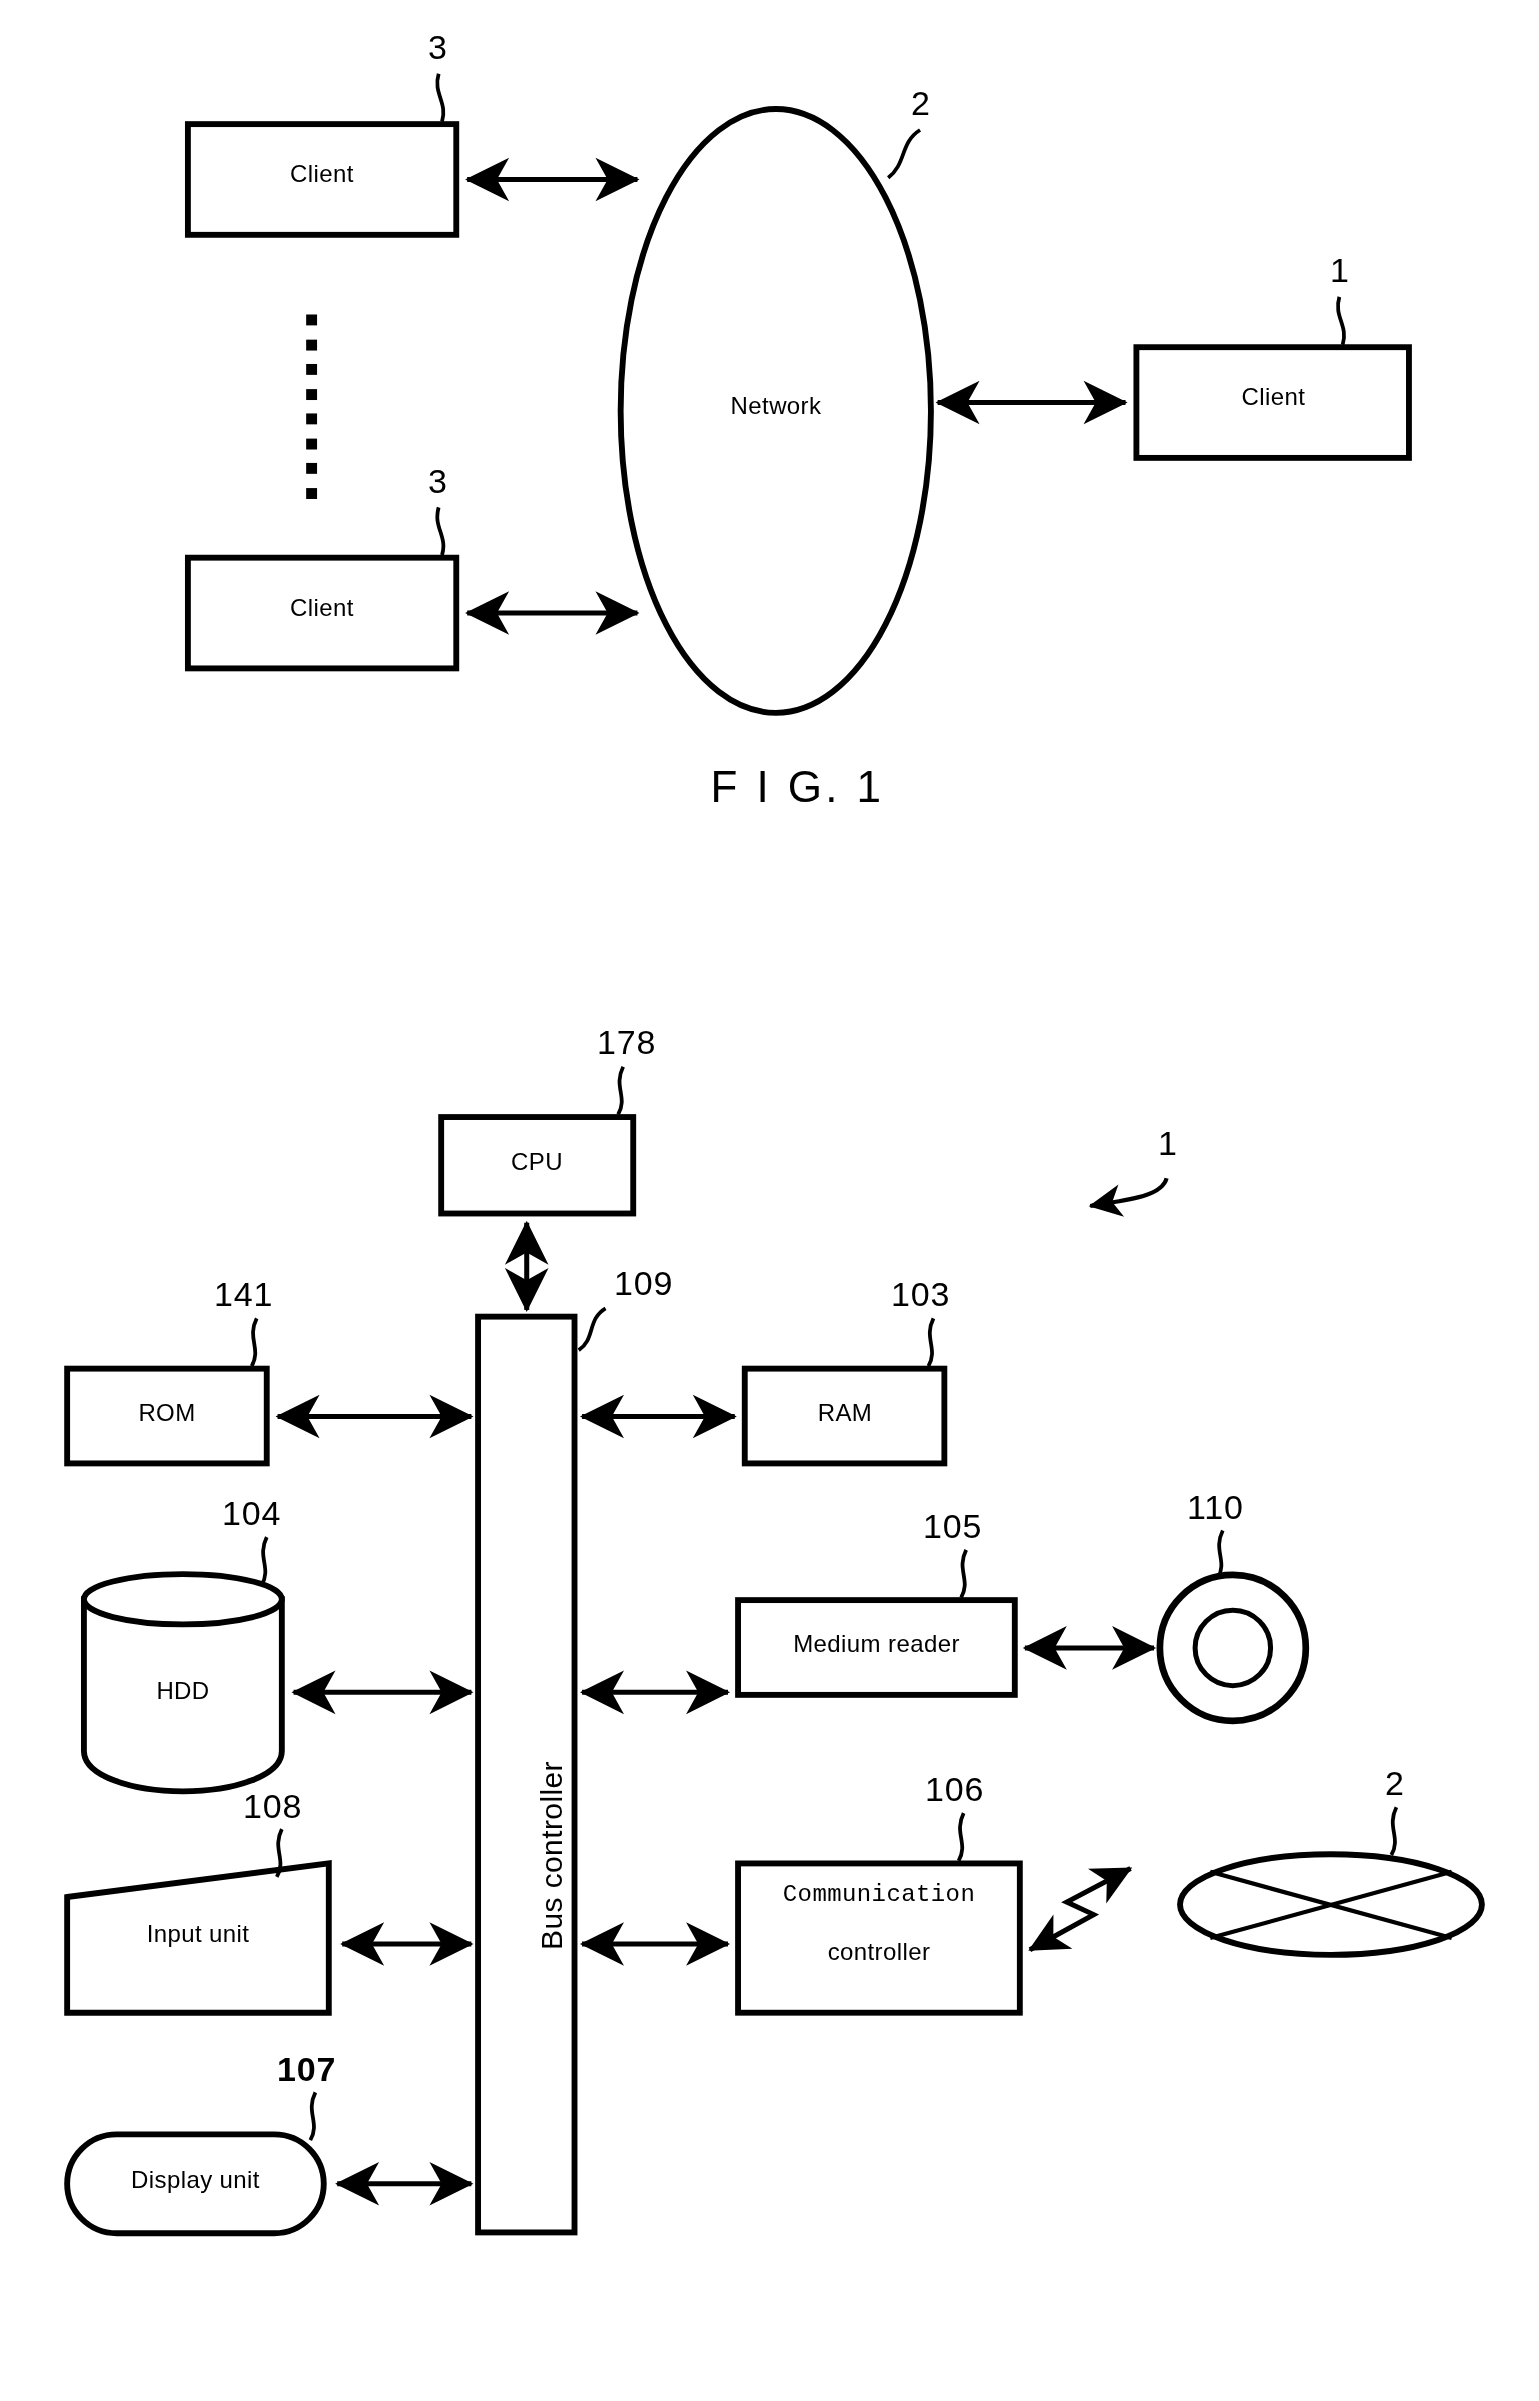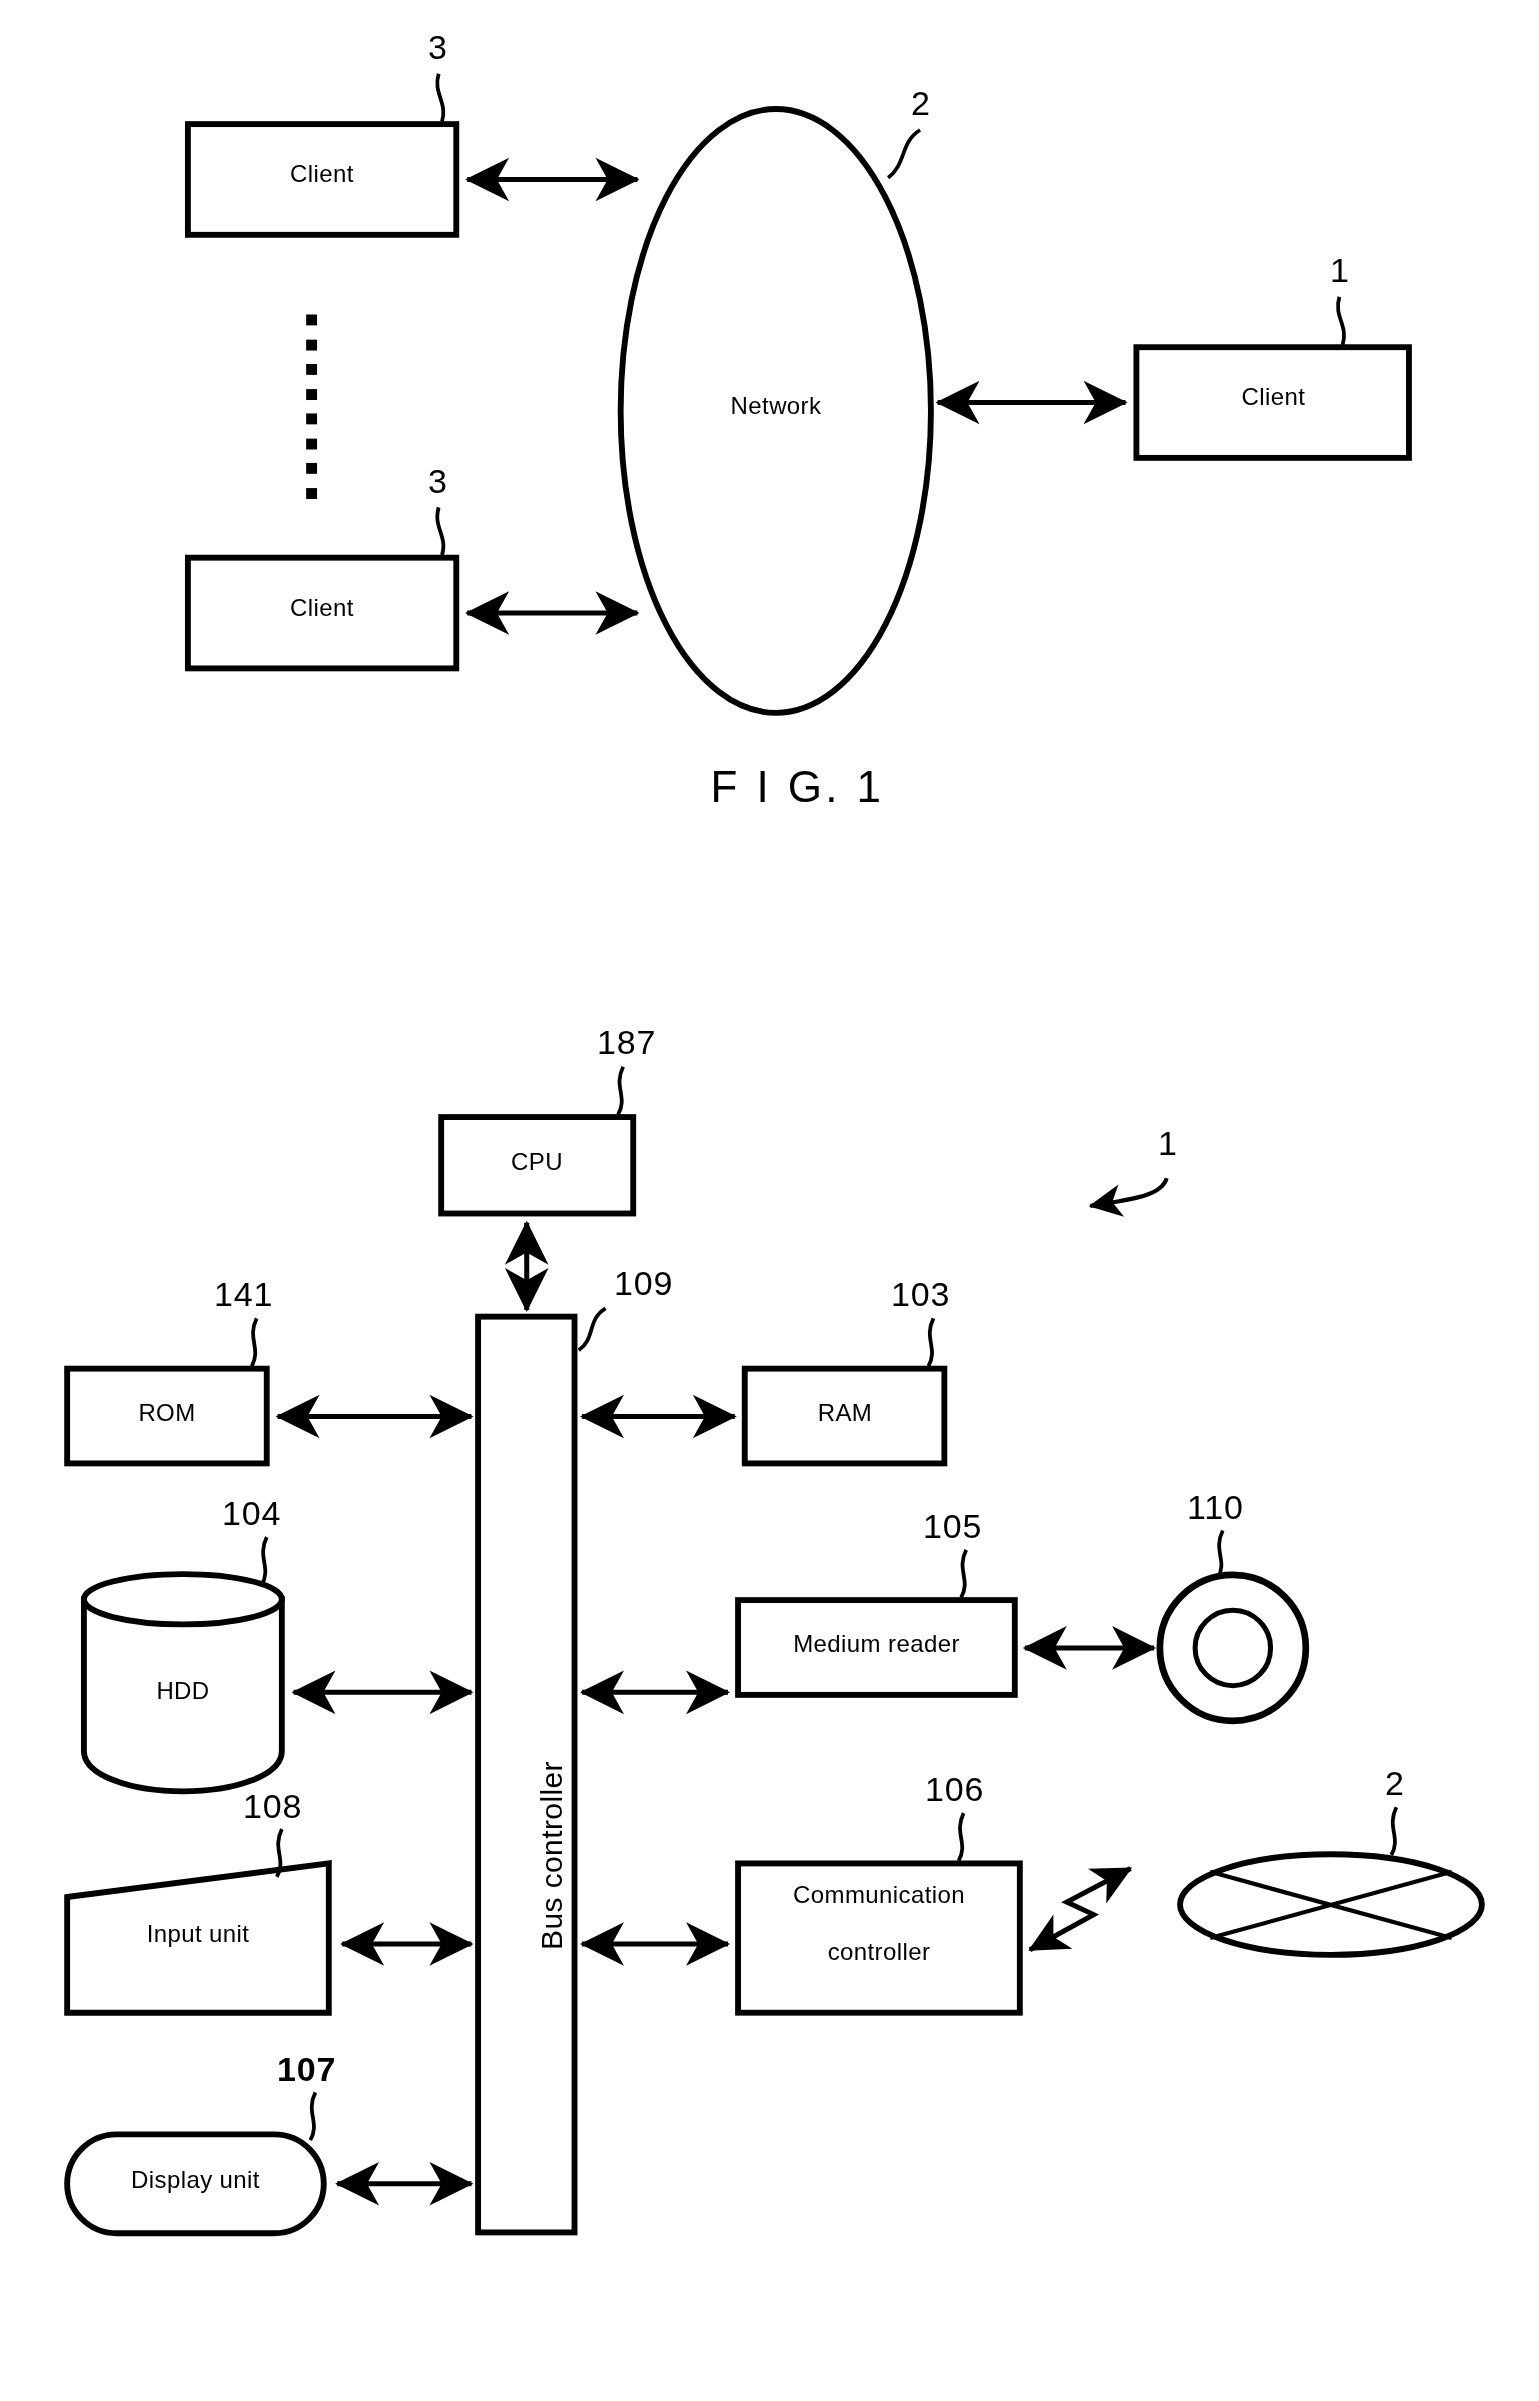"187" div.lbl { text: 187 -> 178 }
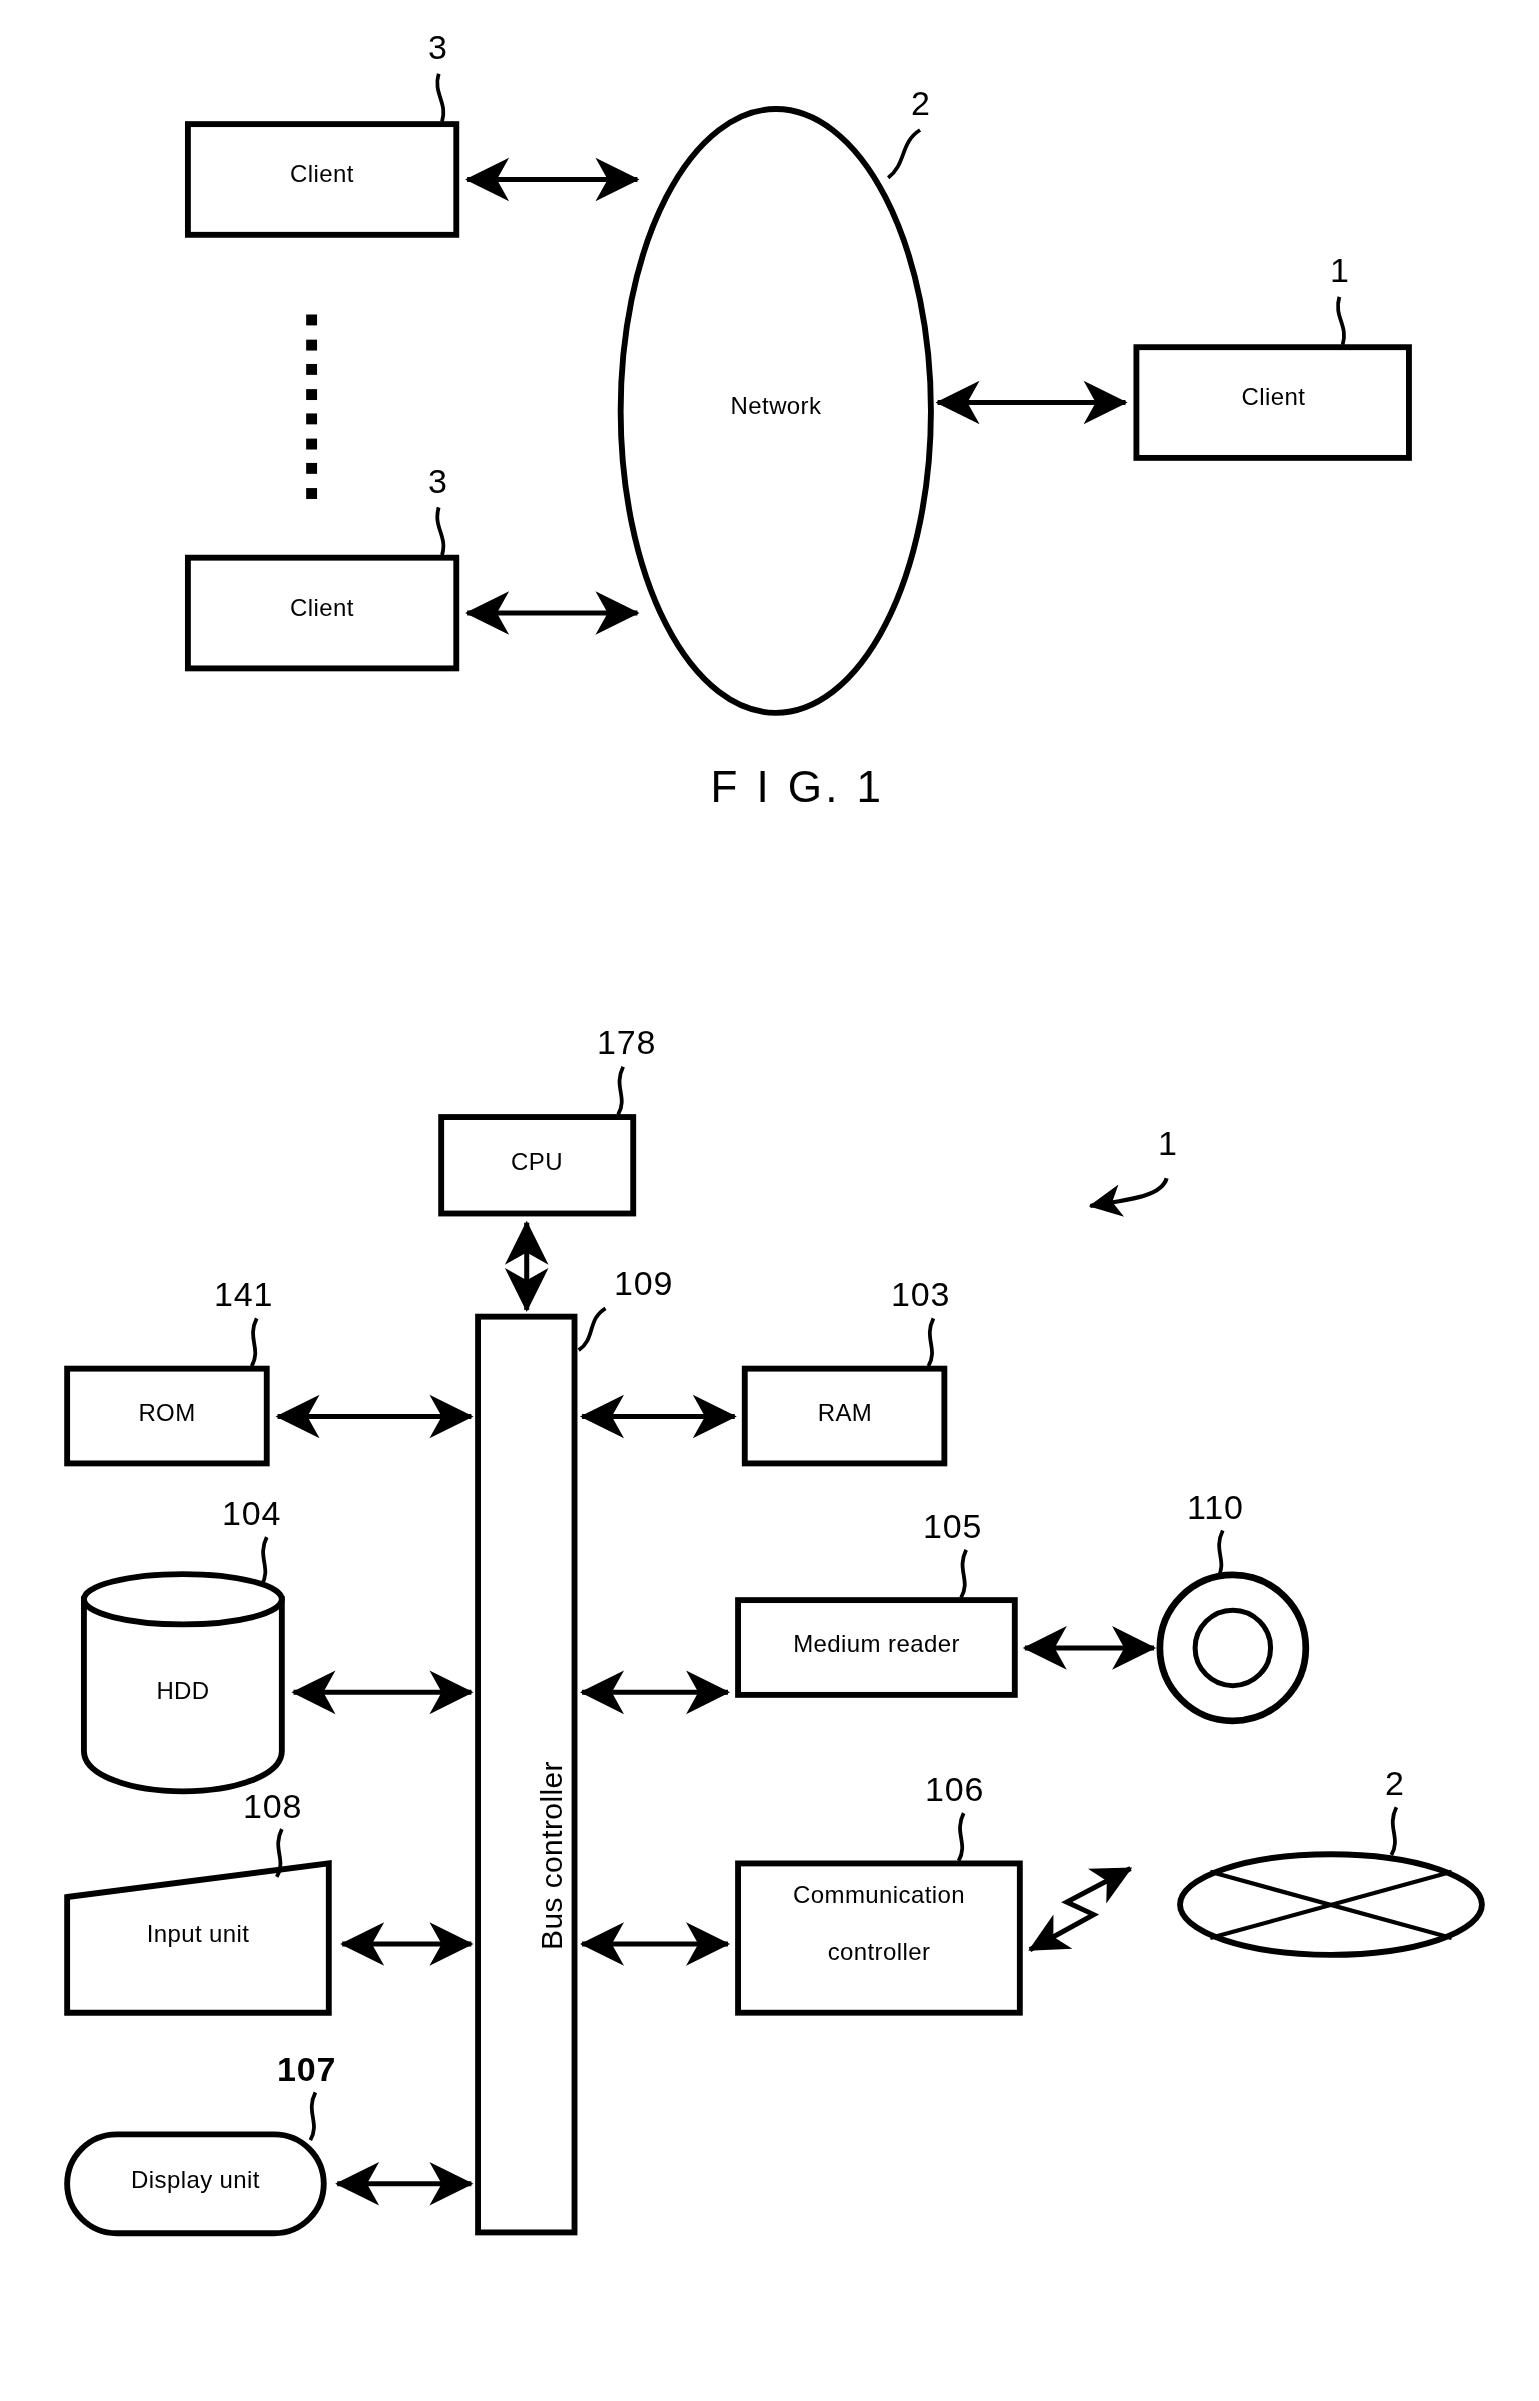"Communication" div.lbl { font-family: none -> Liberation Mono, monospace }
